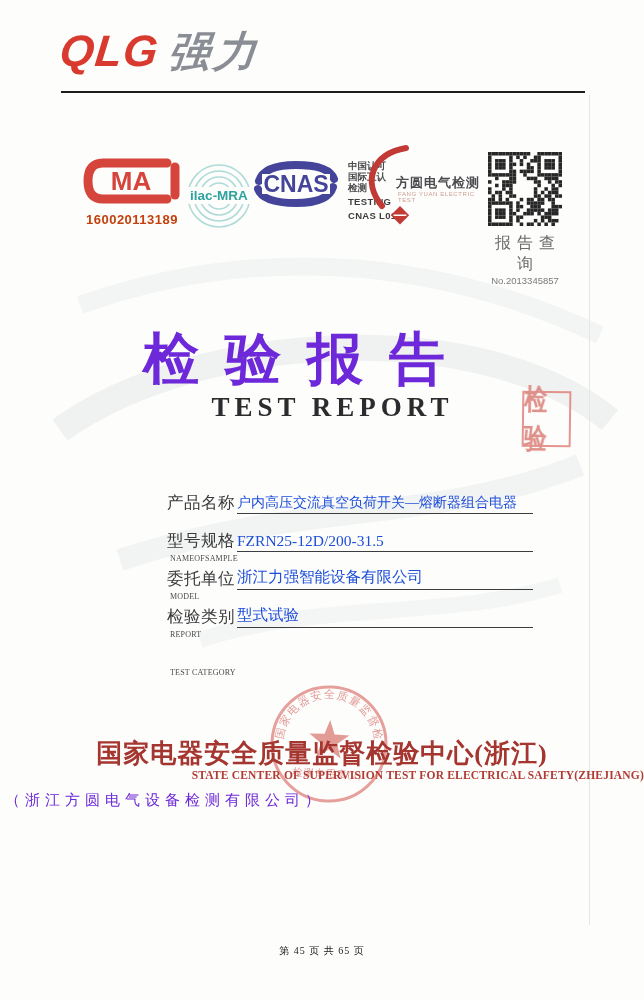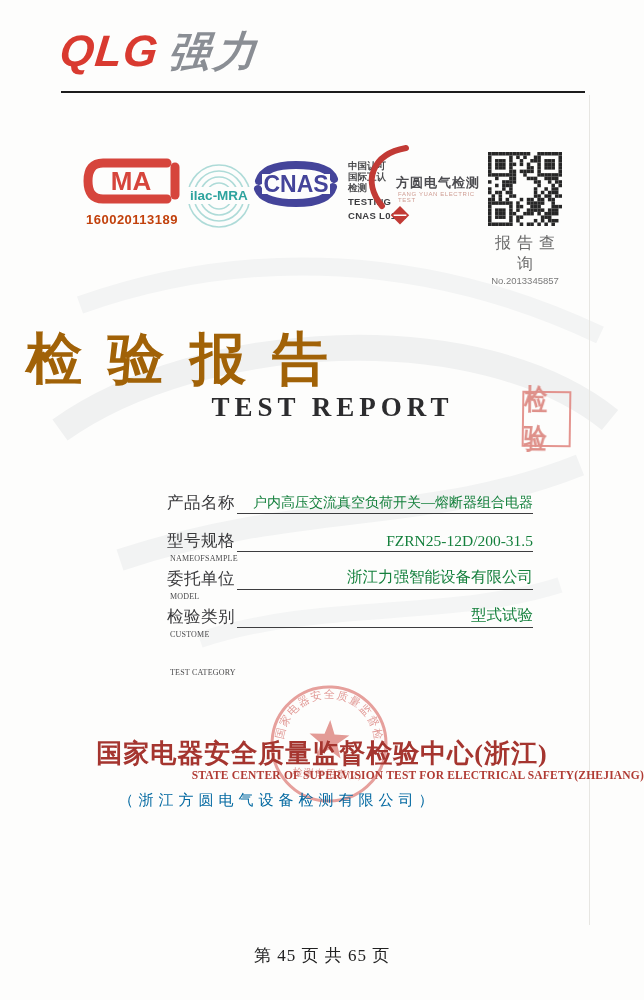"检验报告" .title-cn { color: #a16207 -> #6d28d9; text-align: none -> center }
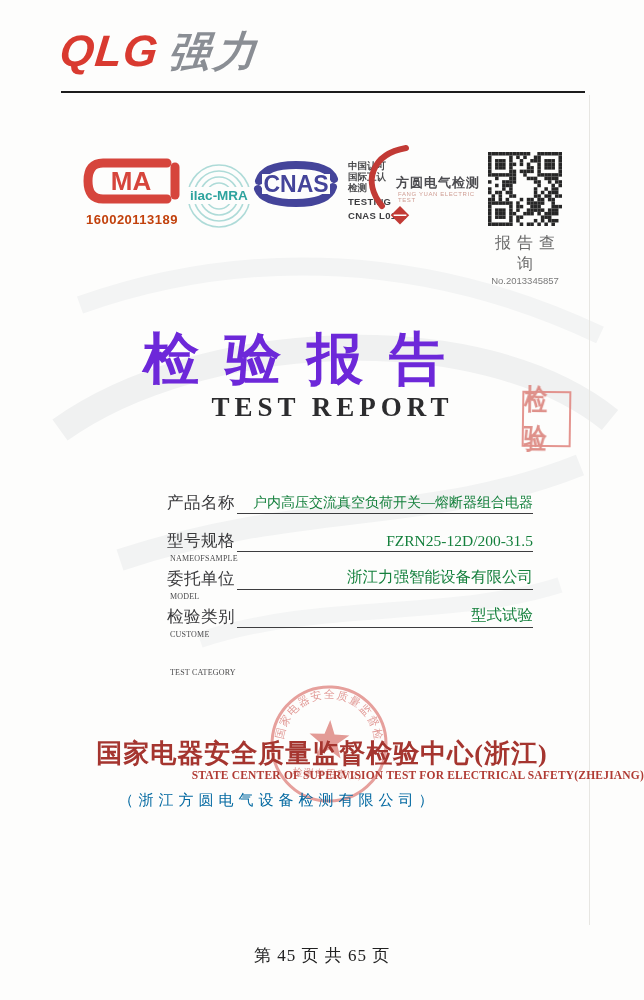"户内高压交流真空负荷开关—熔断器组合电器" .fvalue { color: #15803d -> #1d4ed8; text-align: right -> left }
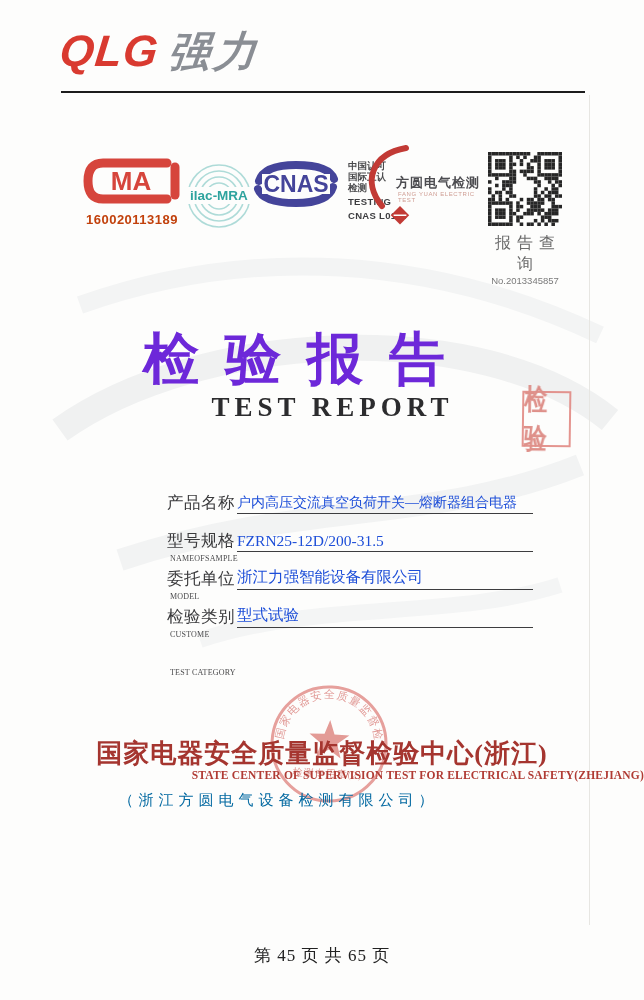"CUSTOME" div.fsub { text: CUSTOME -> REPORT }
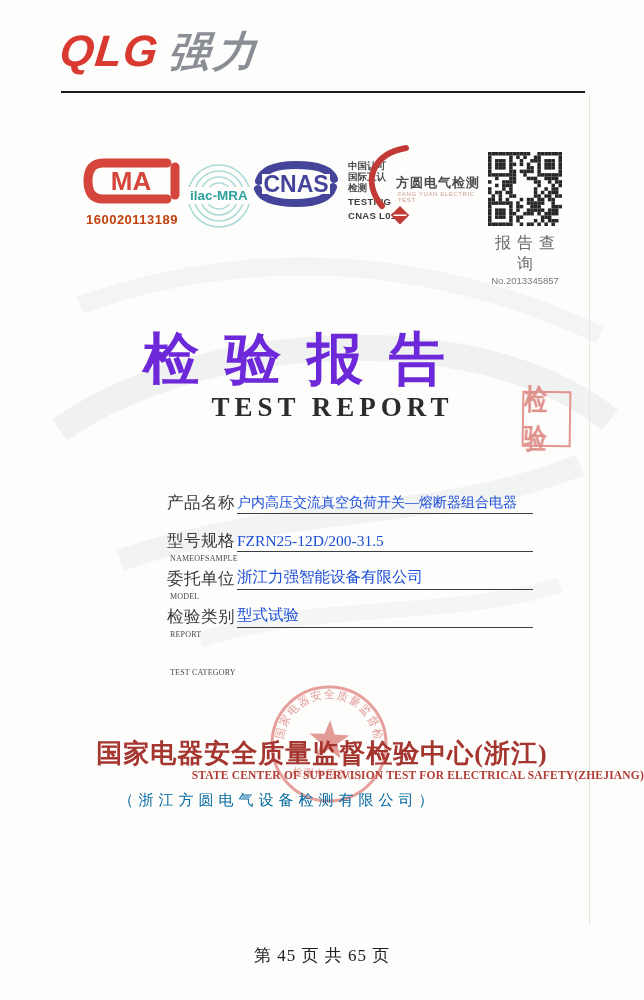"（浙江方圆电气设备检测有限公司）" .org-co { color: #0369a1 -> #6d28d9; text-align: center -> left }
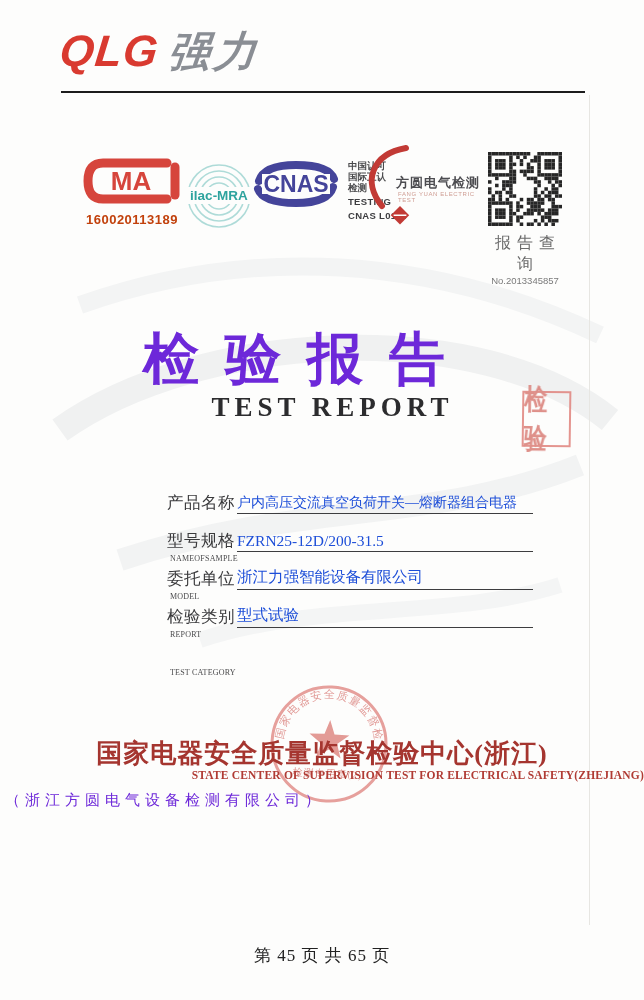"第 45 页 共 65" .pagenum { font-size: 17px -> 10px }
